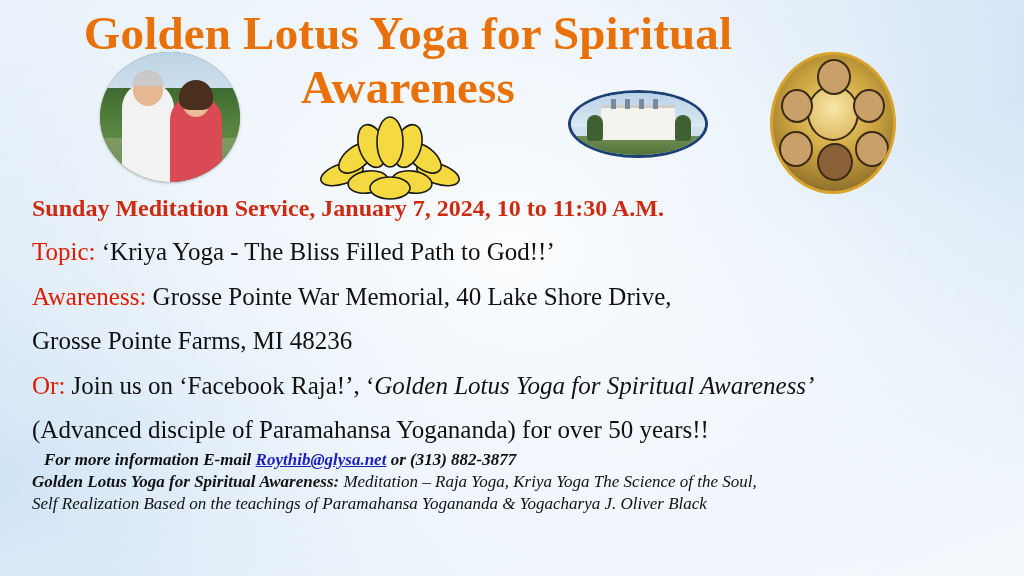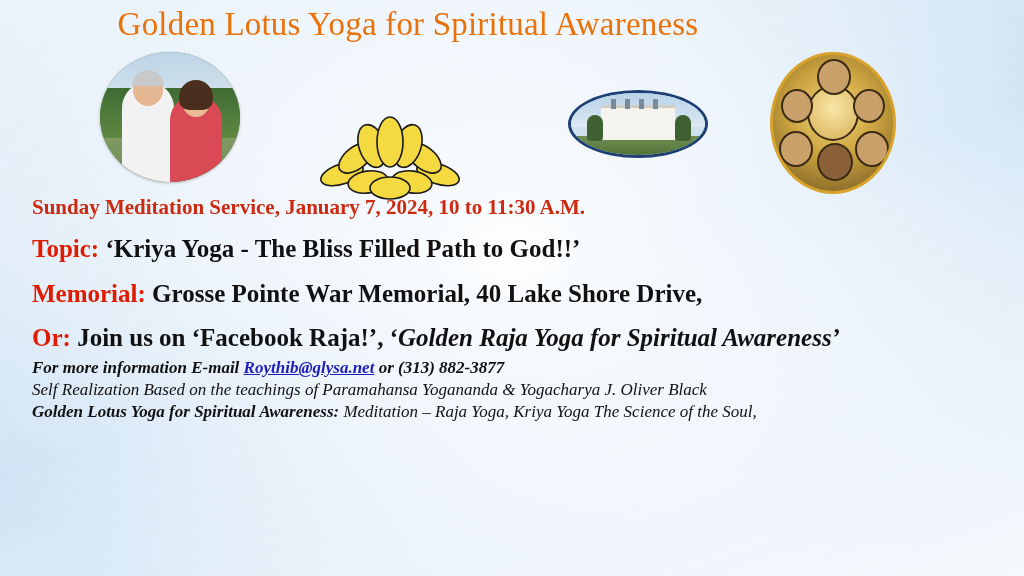"Golden Lotus Yoga for Spiritual Awareness" .title { font-size: 33px -> 47px; font-weight: normal -> bold }
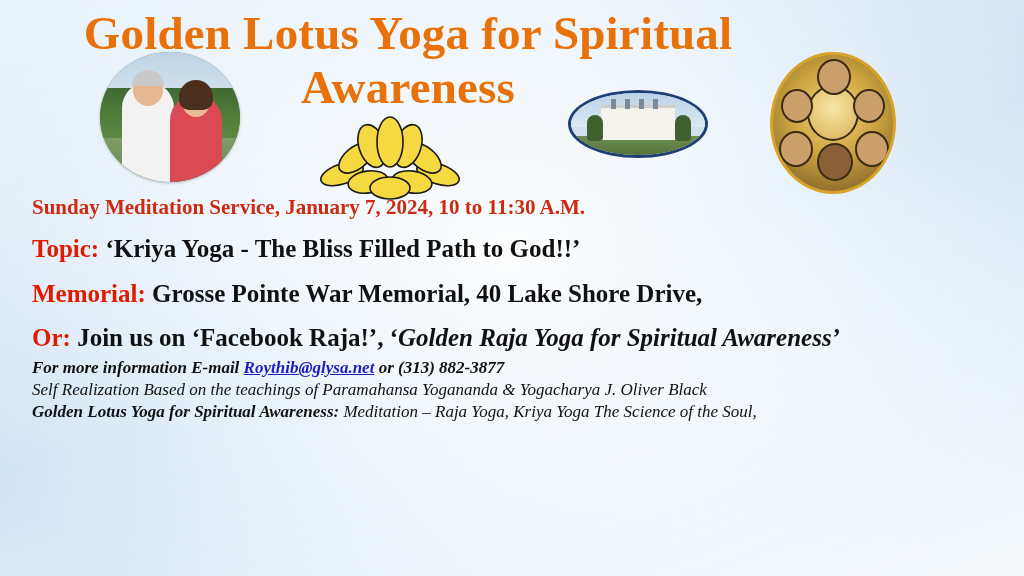"Sunday Meditation Service, January 7," .l-sunday { font-size: 21px -> 24px }
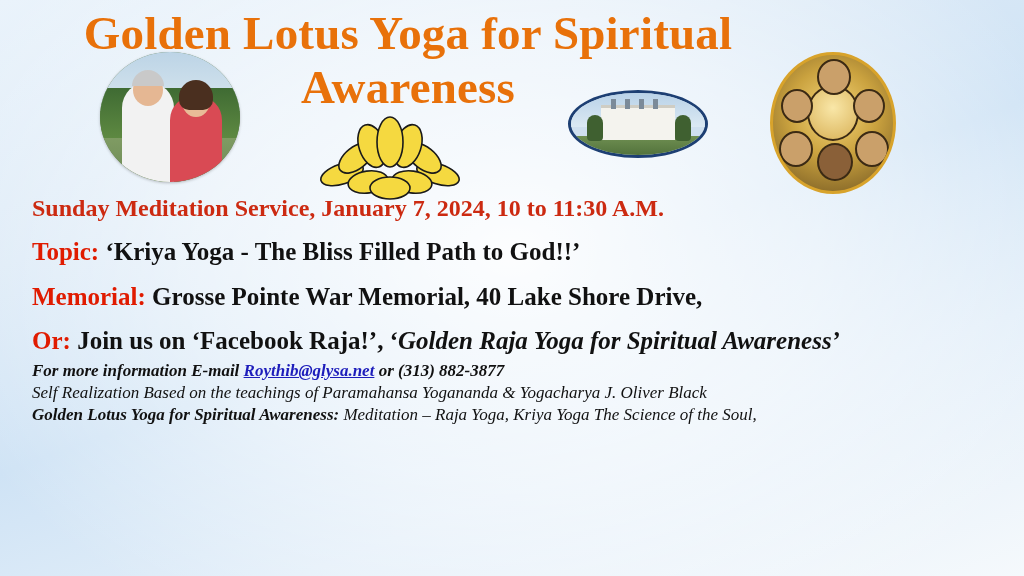"Topic: ‘Kriya Yoga - The" .l-major { font-weight: bold -> normal }
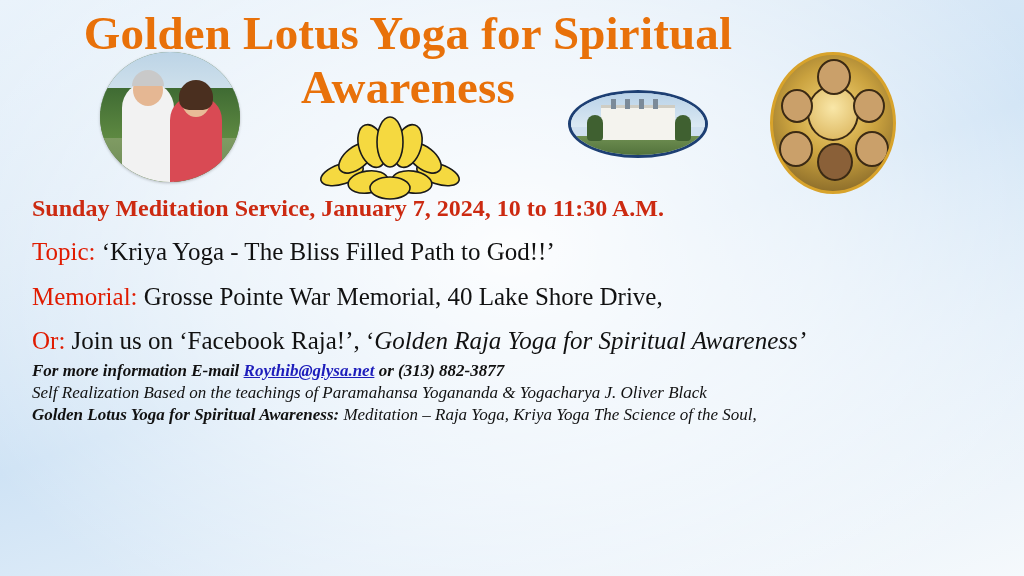"Memorial:" span.lbl { text: Memorial -> Awareness }
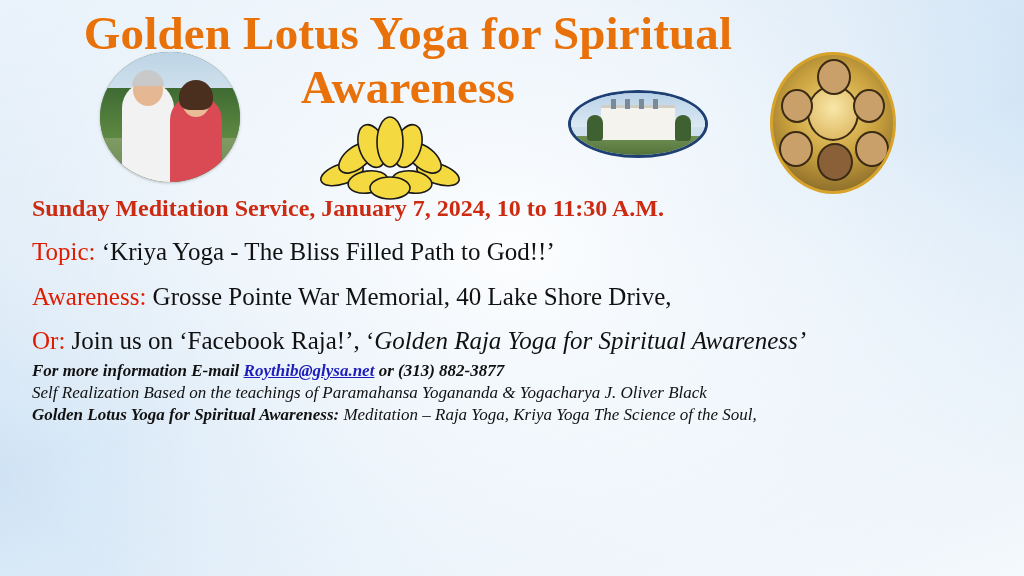"Grosse Pointe Farms, MI 48236" div.line { html: none -> <div>Grosse Pointe Farms, MI 48236</div> }
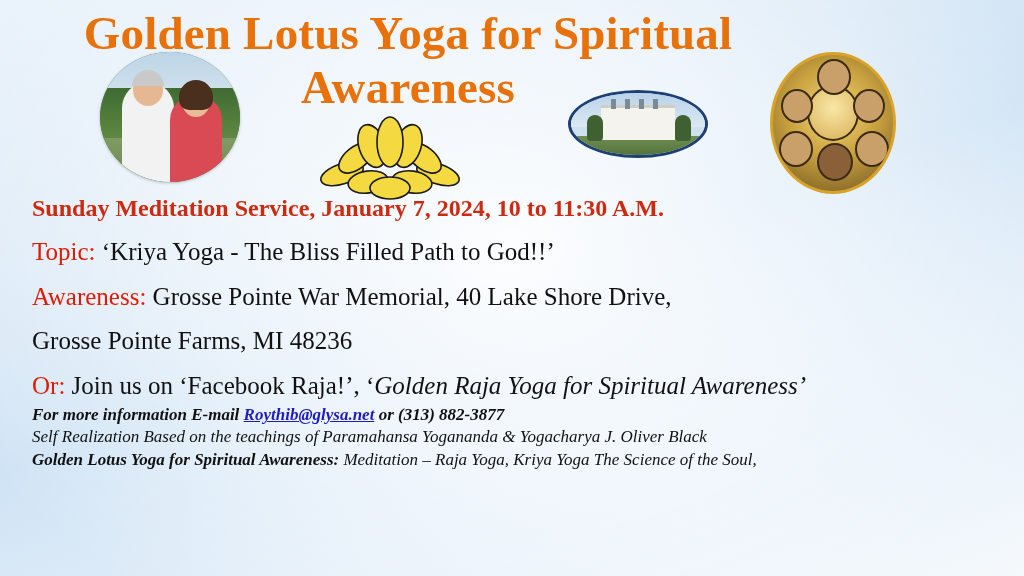"Golden Raja Yoga for Spiritual" span.ital { text: Raja -> Lotus }
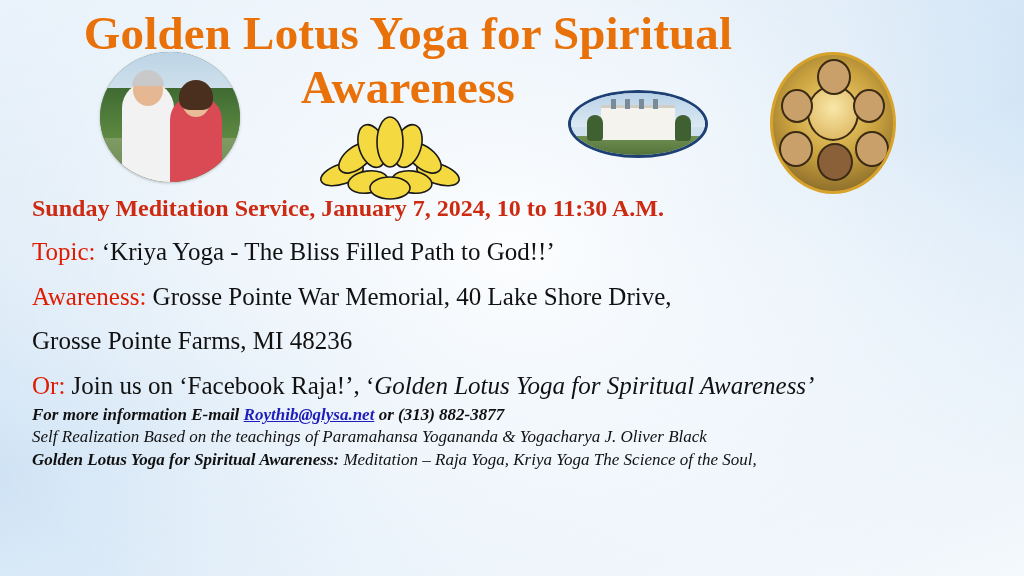"(Advanced disciple of Paramahansa" div.line { html: none -> <div>(Advanced disciple of Paramahansa Yogananda) for over 50 years!!</div> }
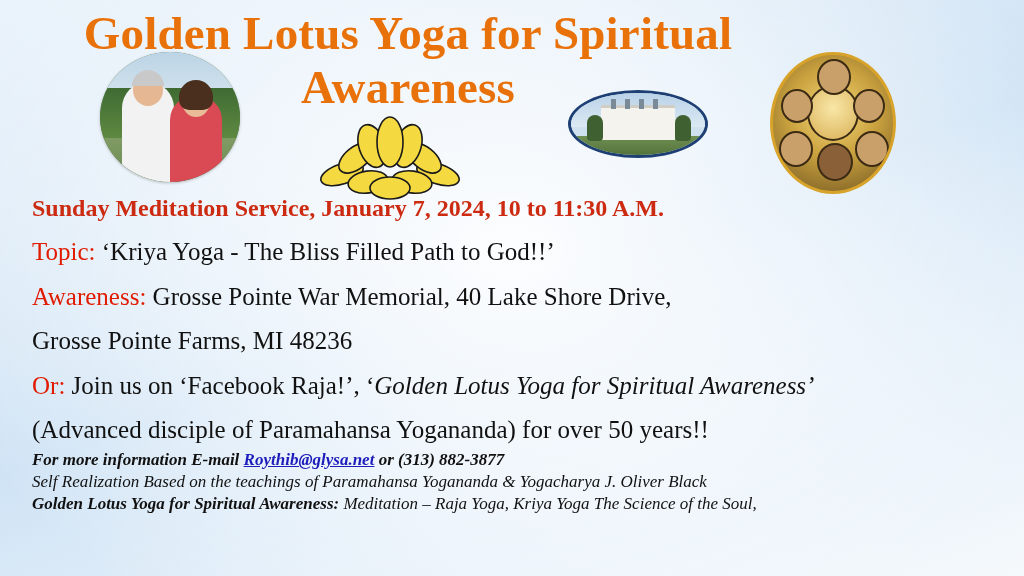"For more information E-mail" .l-small.first { margin-left: none -> 12px }
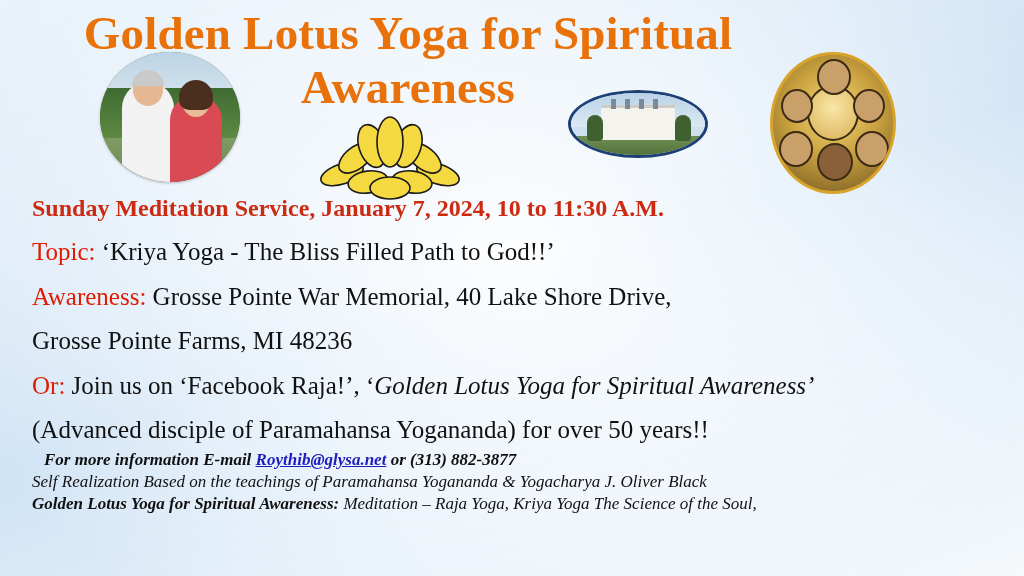"Self Realization Based on the" div.line { order: before "Golden Lotus Yoga for Spiritual Awareness:" -> after "Golden Lotus Yoga for Spiritual Awareness:" }
